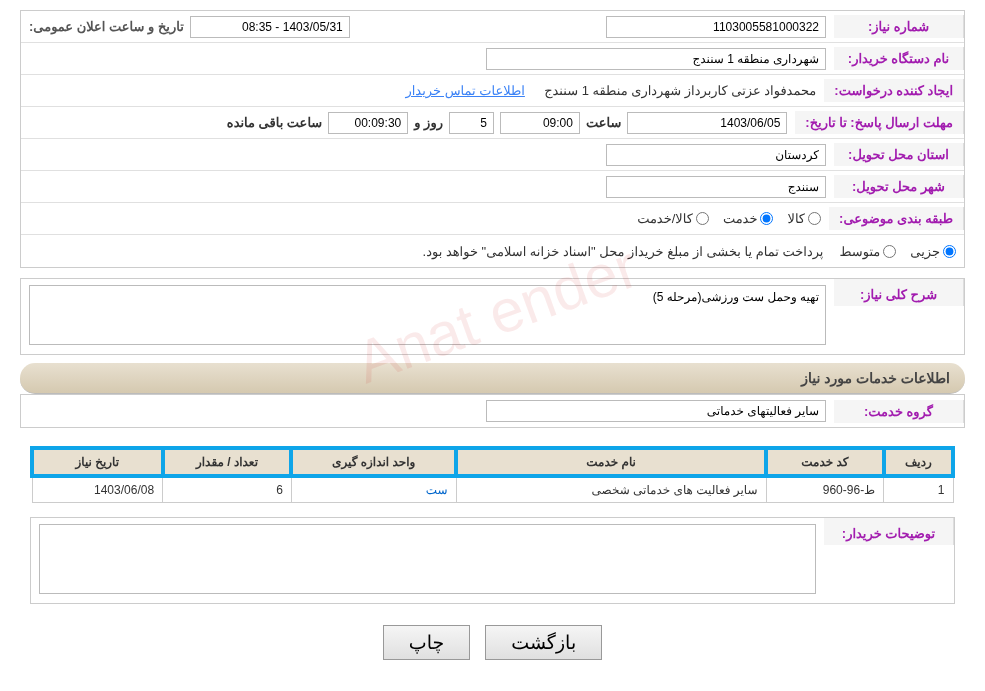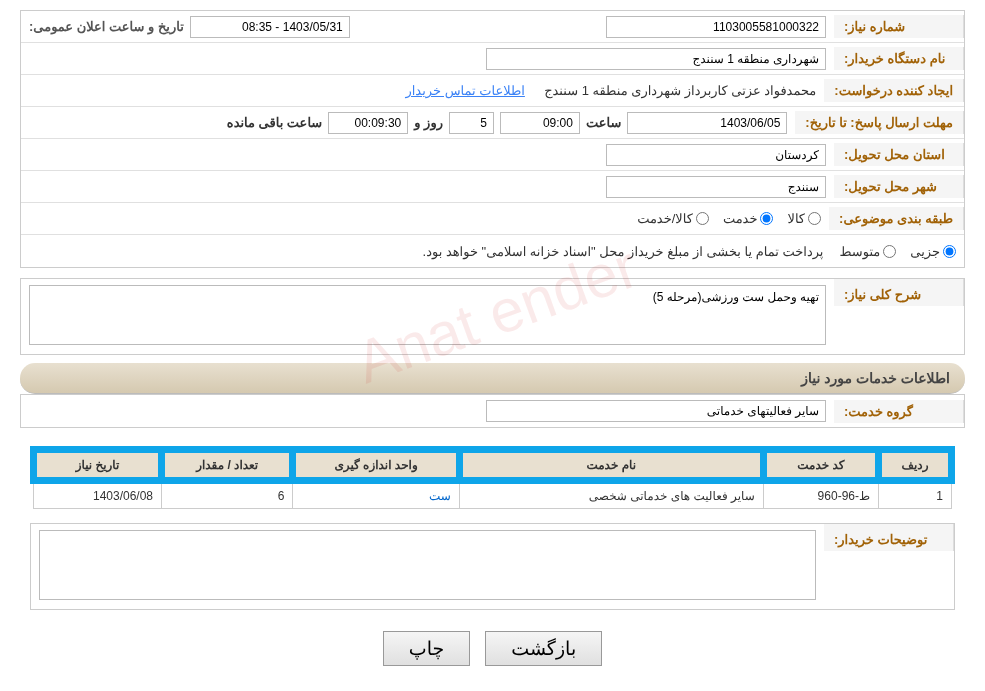"شماره نیاز:" .label-cell { color: #a16207 -> #a21caf; text-align: left -> center }
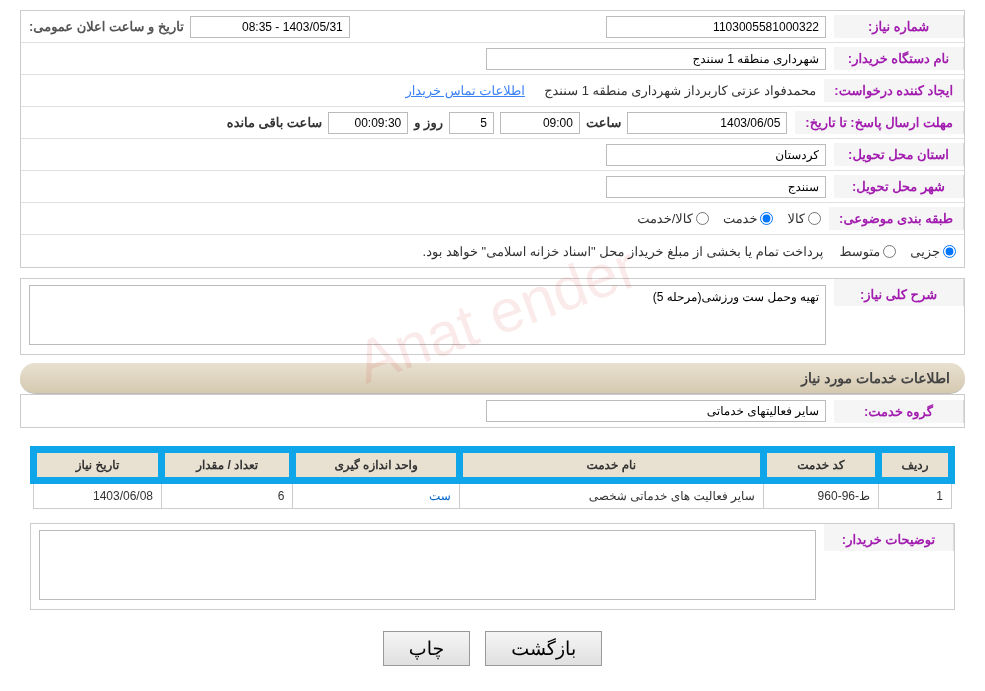"تاریخ نیاز" table th { border: 7px solid #0ea5e9 -> 4px solid #0ea5e9 }
